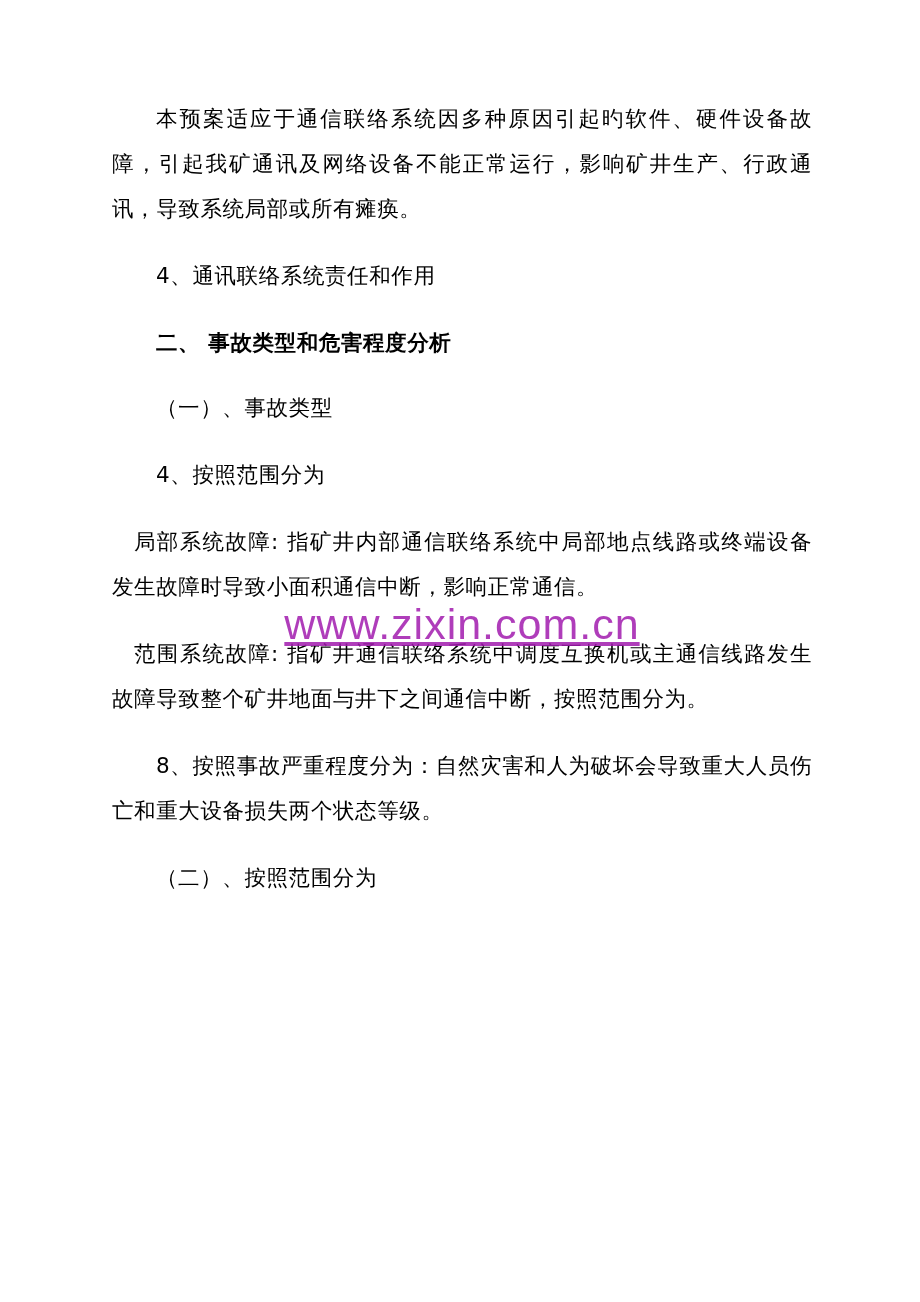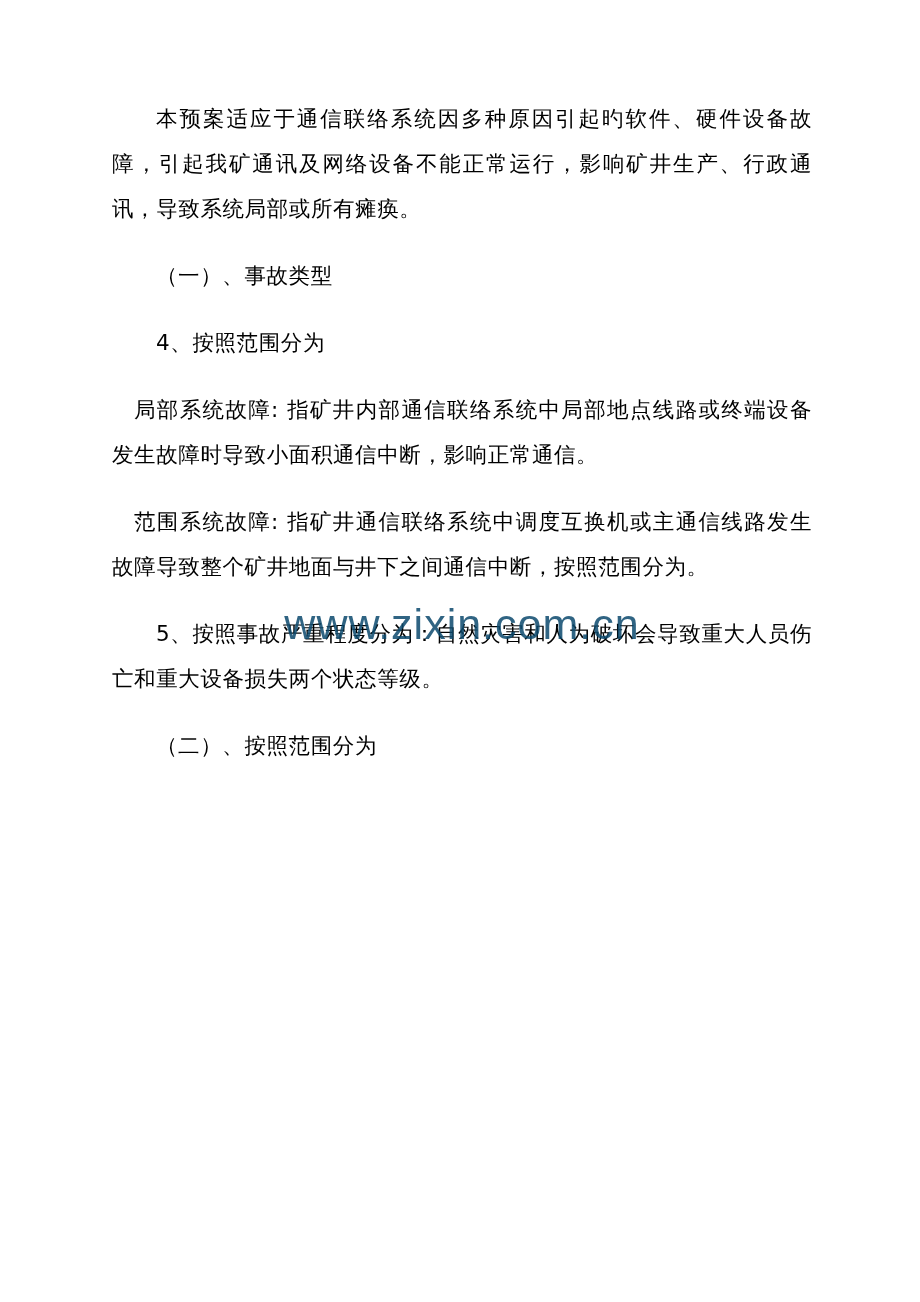"4、通讯联络系统责任和作用" p.para { html: none -> <p>4、通讯联络系统责任和作用</p> }
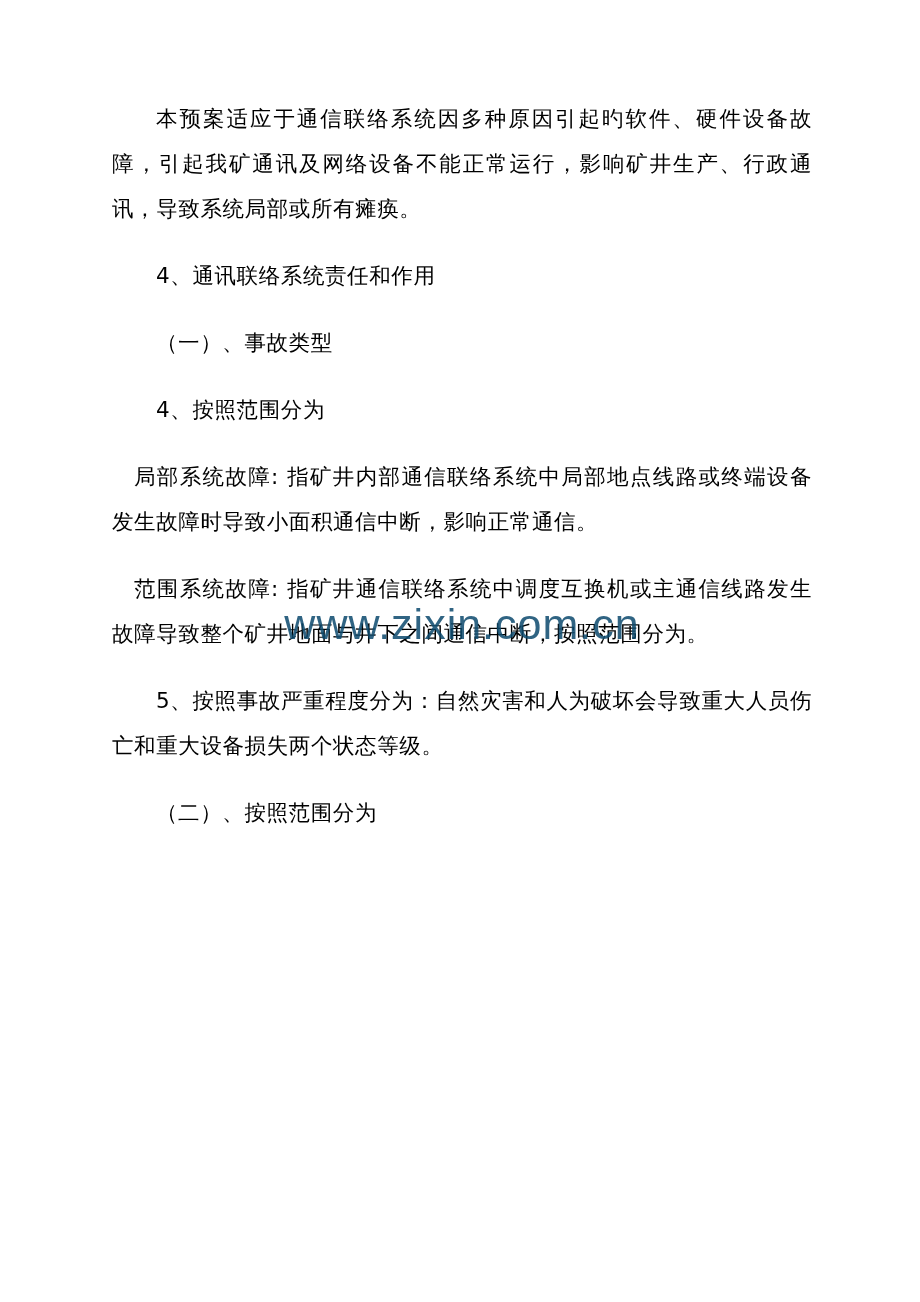"二、 事故类型和危害程度分析" p.heading { html: none -> <p>二、 事故类型和危害程度分析</p> }
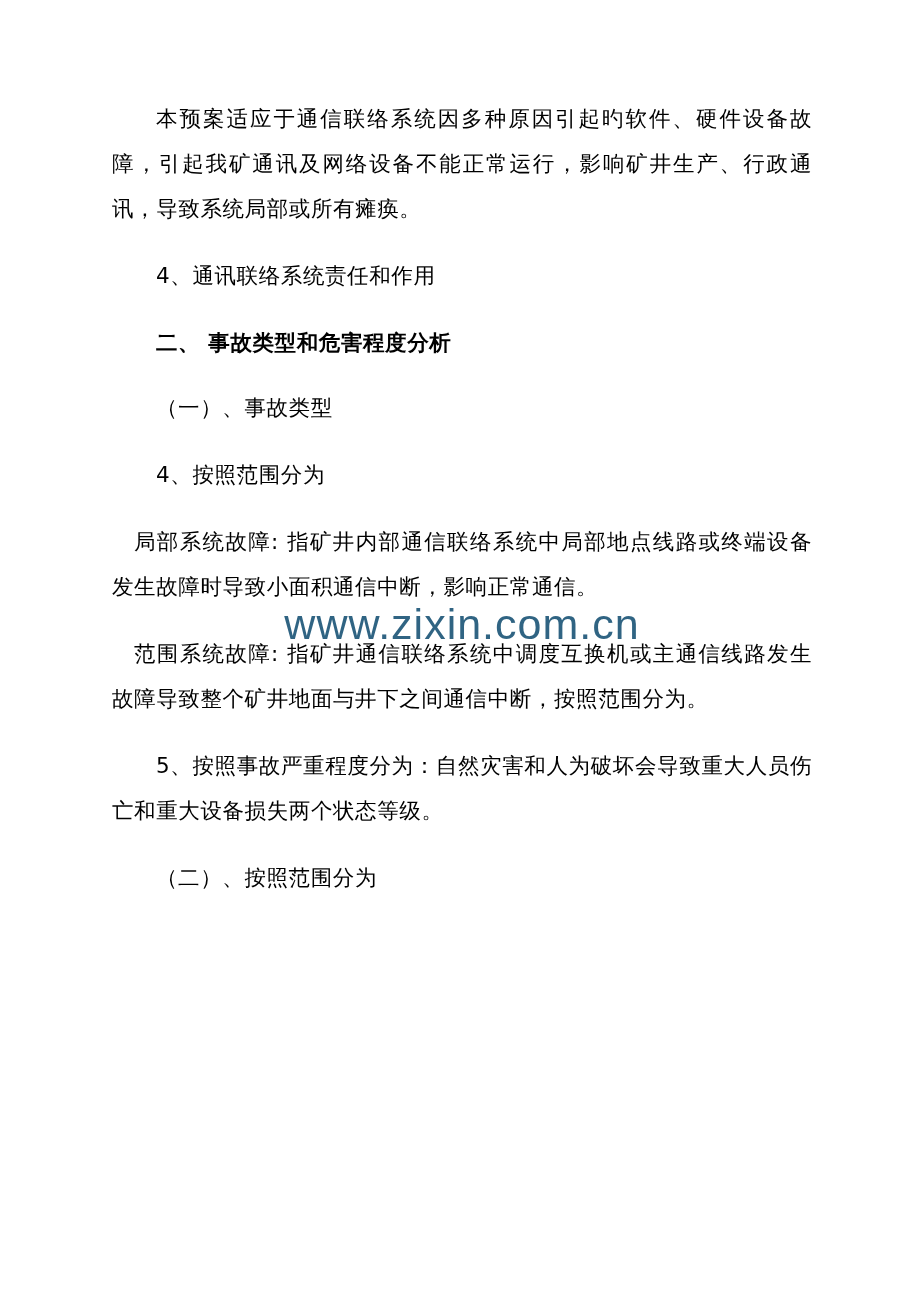"www.zixin.com.cn" .watermark { color: #0c4a6e -> #a21caf; text-decoration: none -> underline }
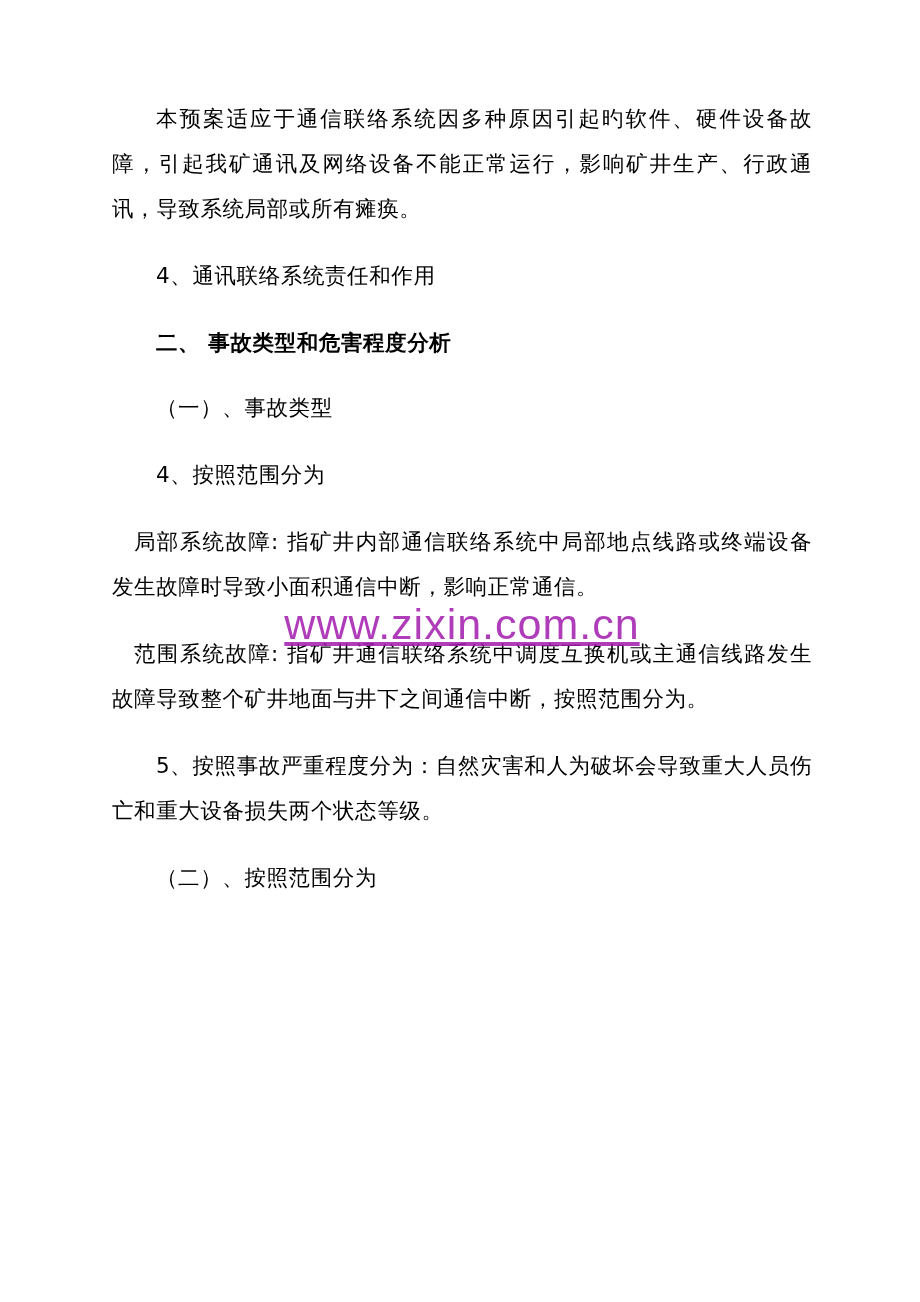"5、按照事故严重程度分为：自然灾害和人为破坏会导致重大人员伤亡和重大设备损失两个" p.para { text: 5 -> 8 }
